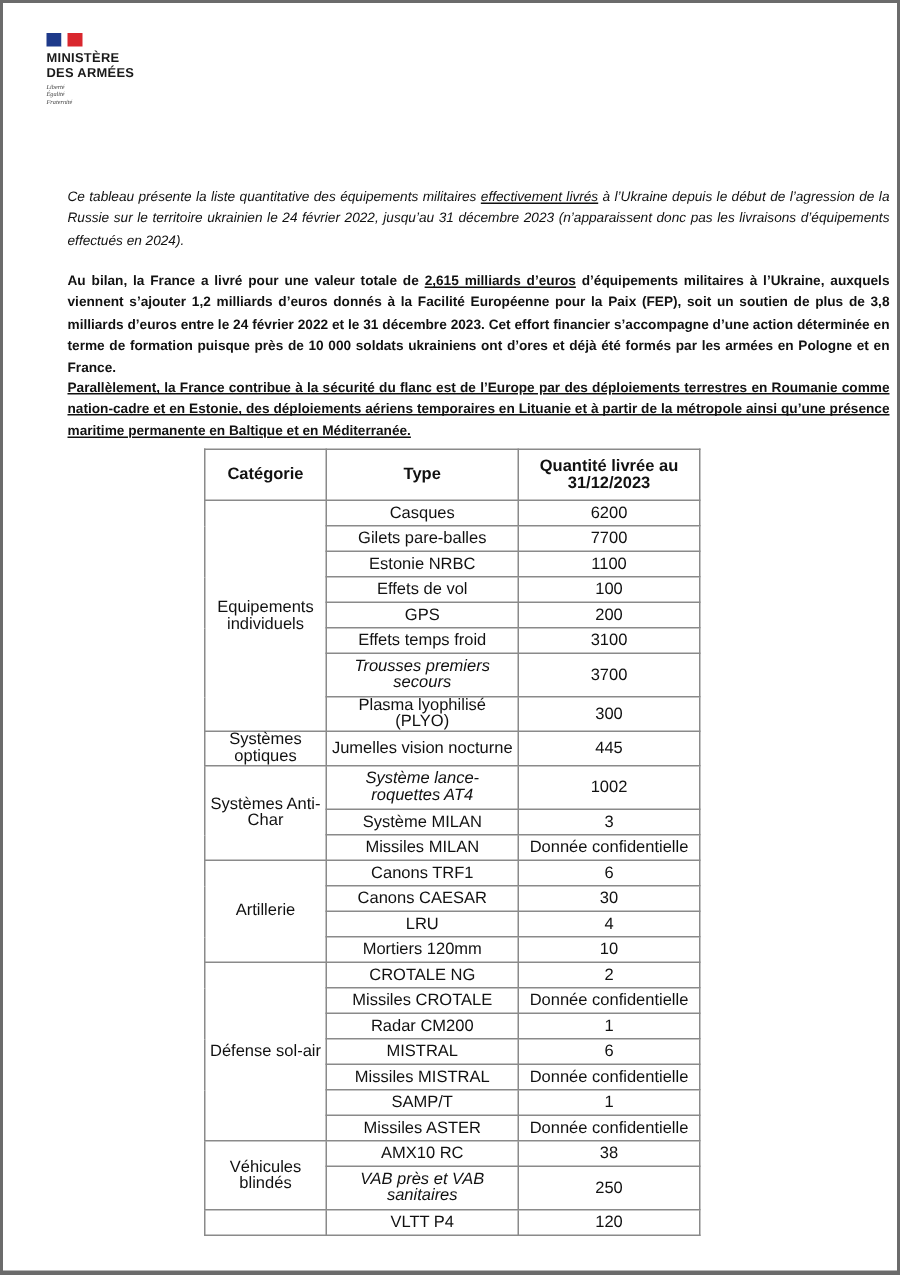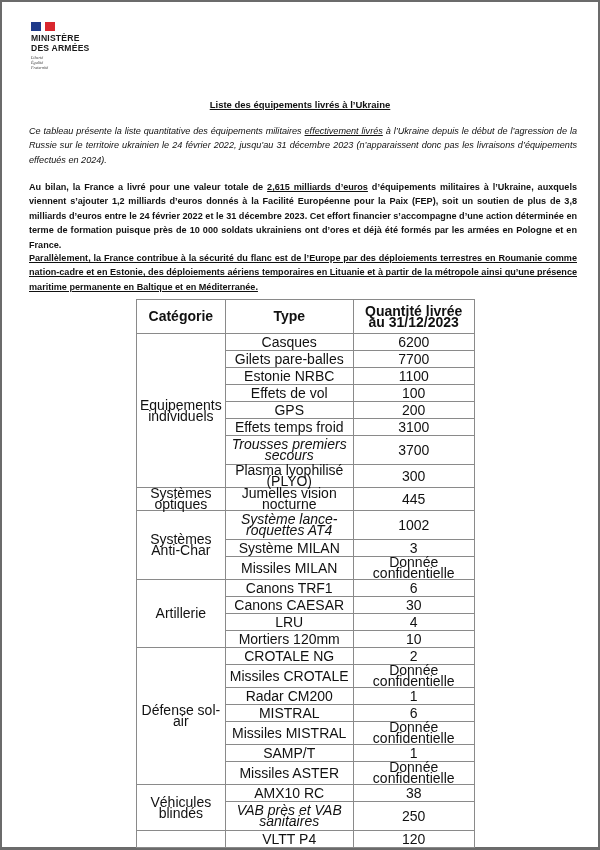"Liste des équipements livrés à" div.title { html: <div>Liste des équipements livrés à l’Ukraine</div> -> none }
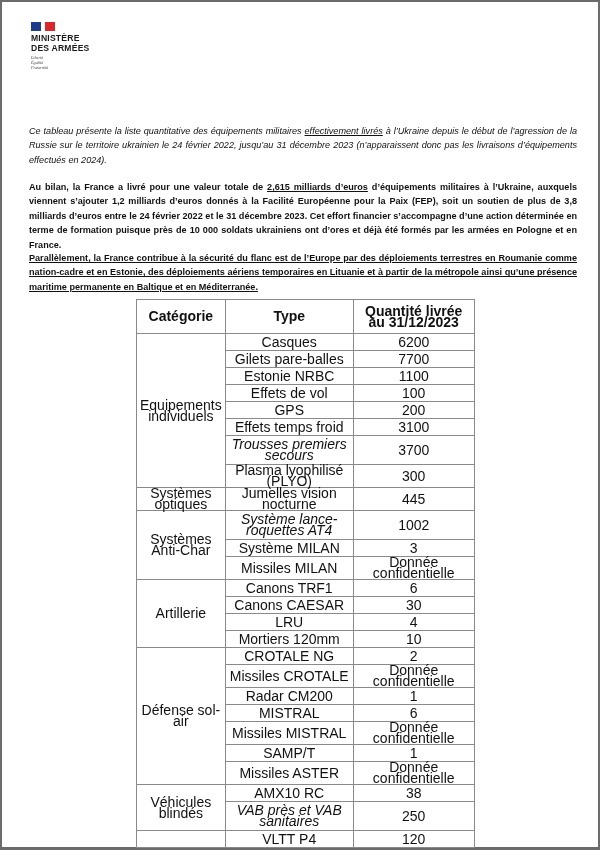"Ce tableau présente la liste" .para { left: 27px -> 43px }
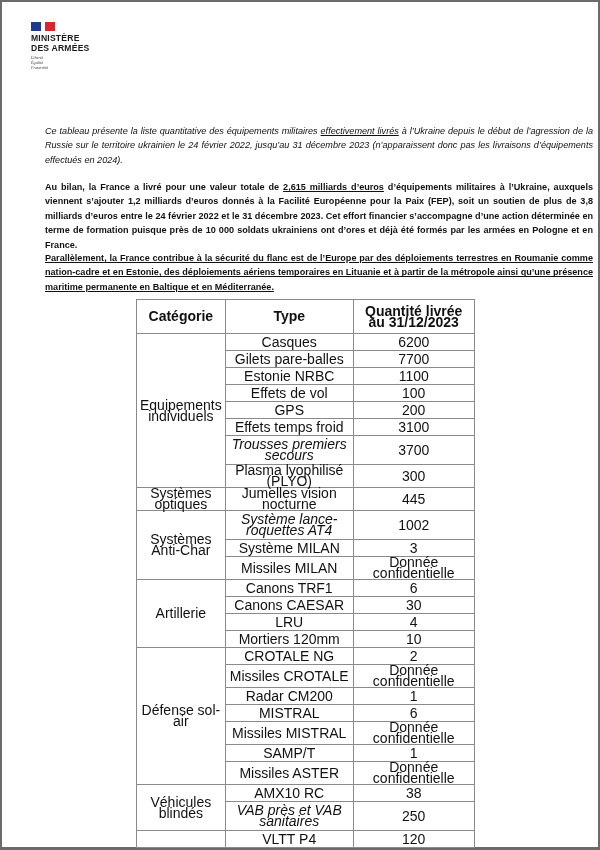"Catégorie" table { font-size: 14px -> 11px }
